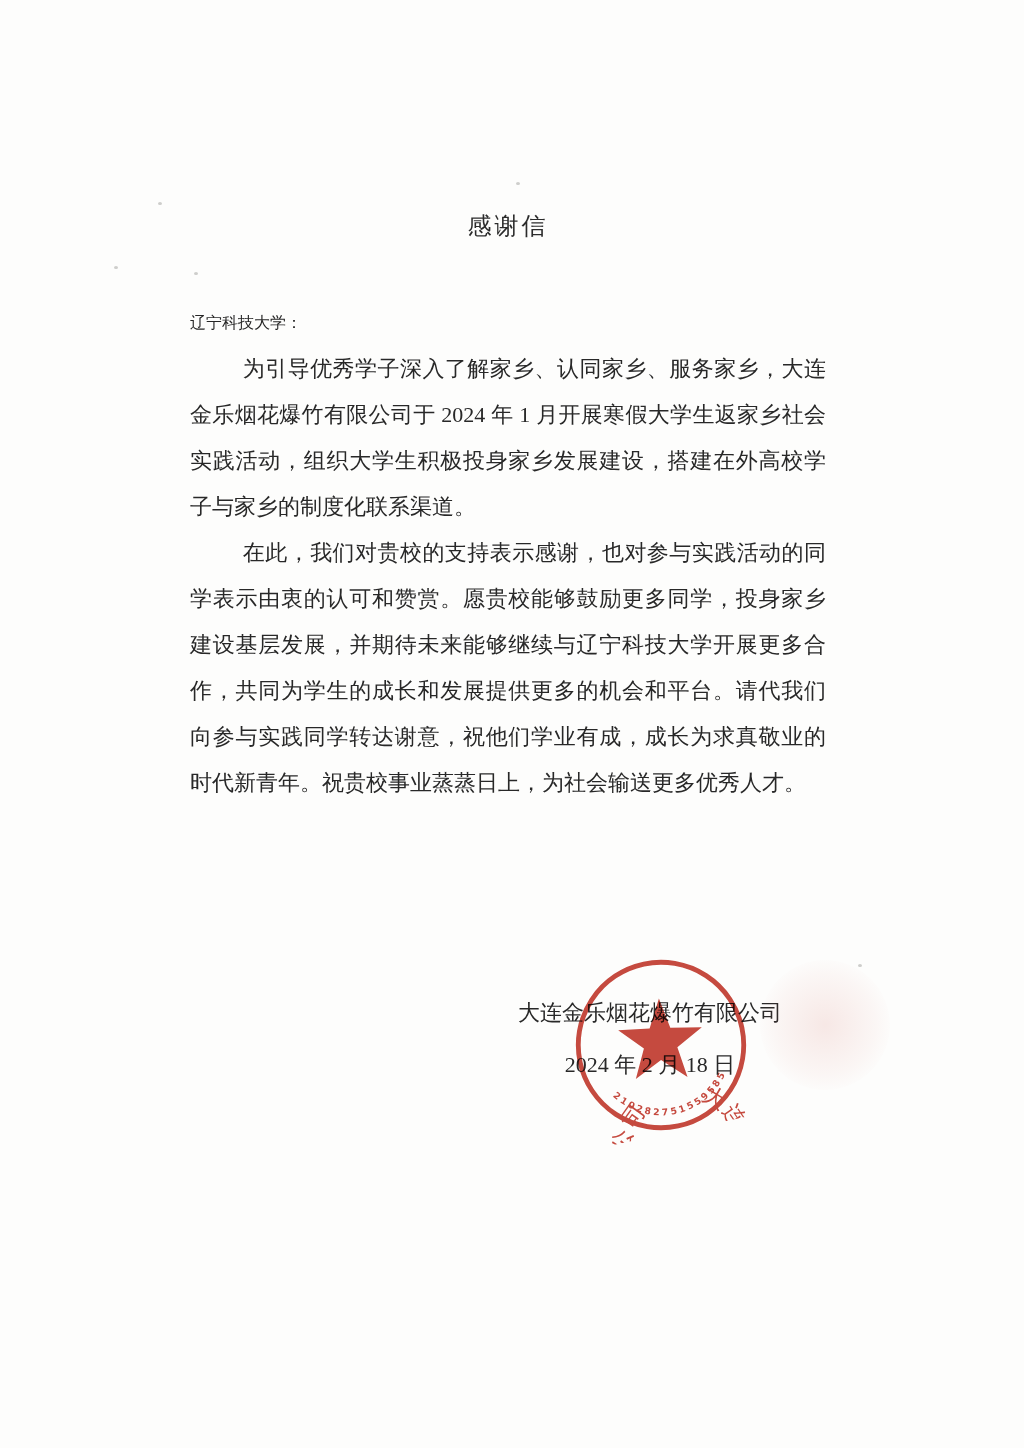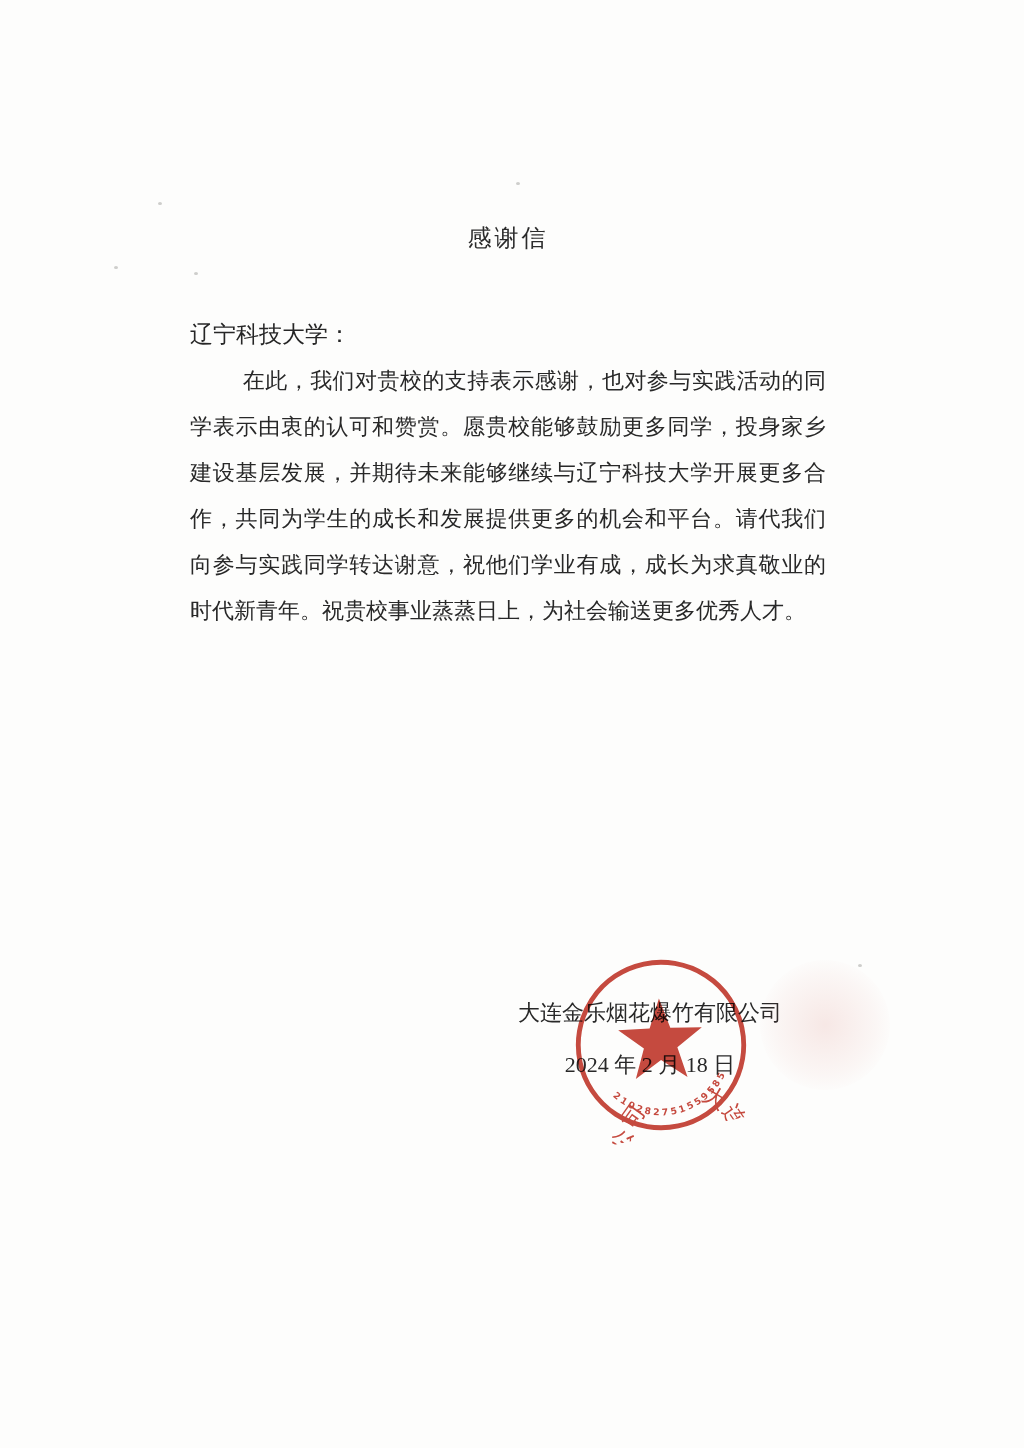"感谢信" .title { margin: 12px 0 0 0 -> 0 0 0 0 }
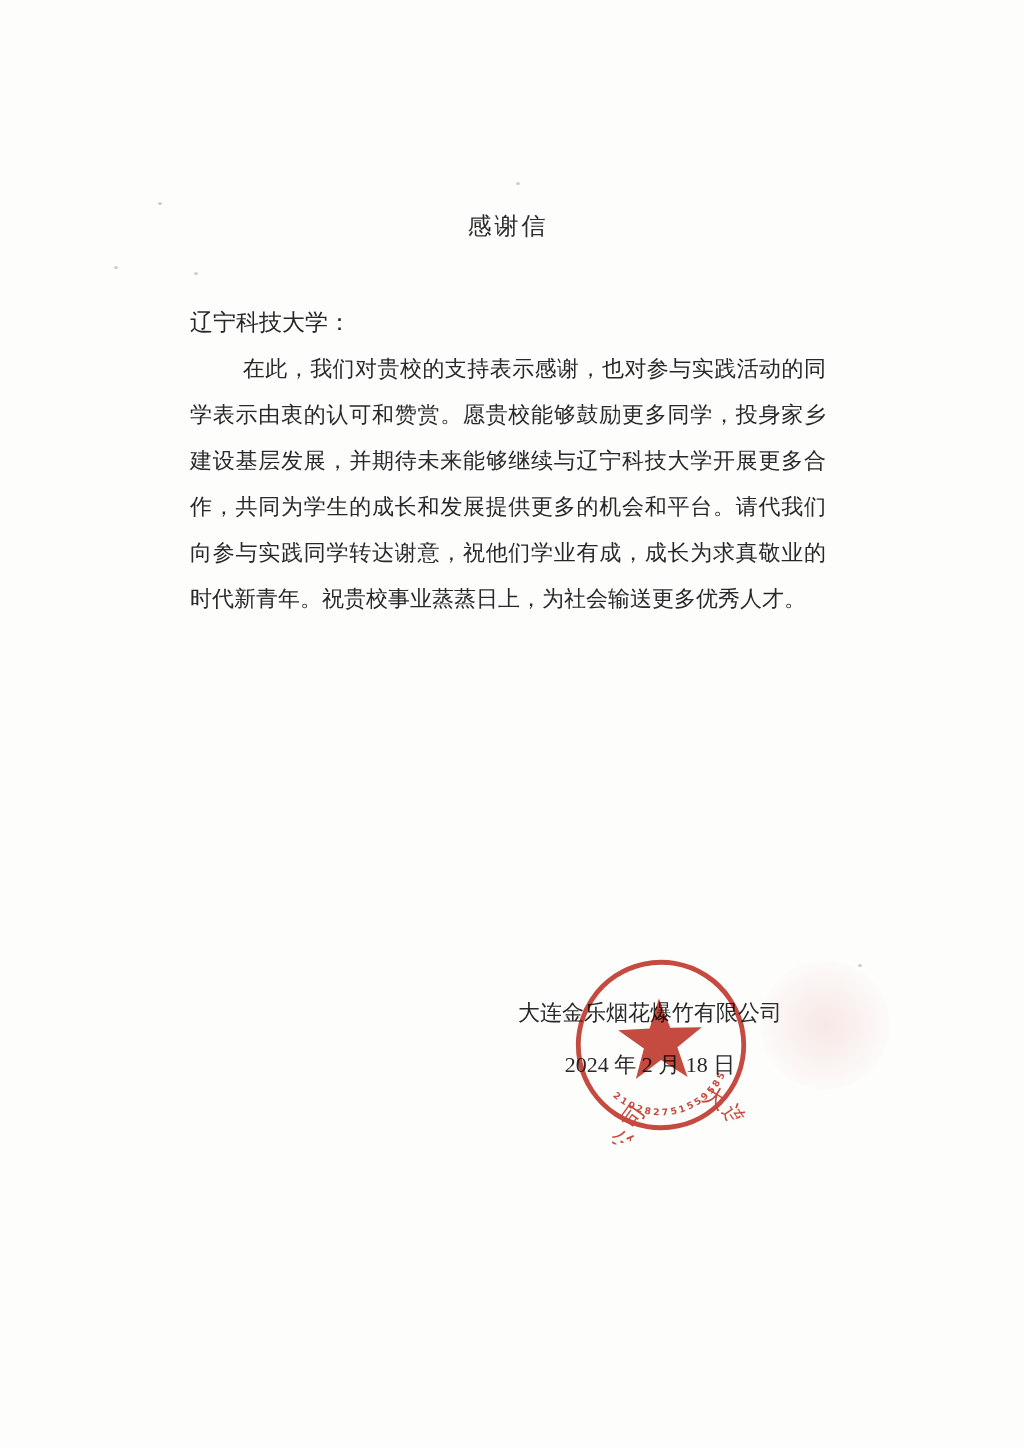"辽宁科技大学：" .salutation { font-size: 23px -> 16px }
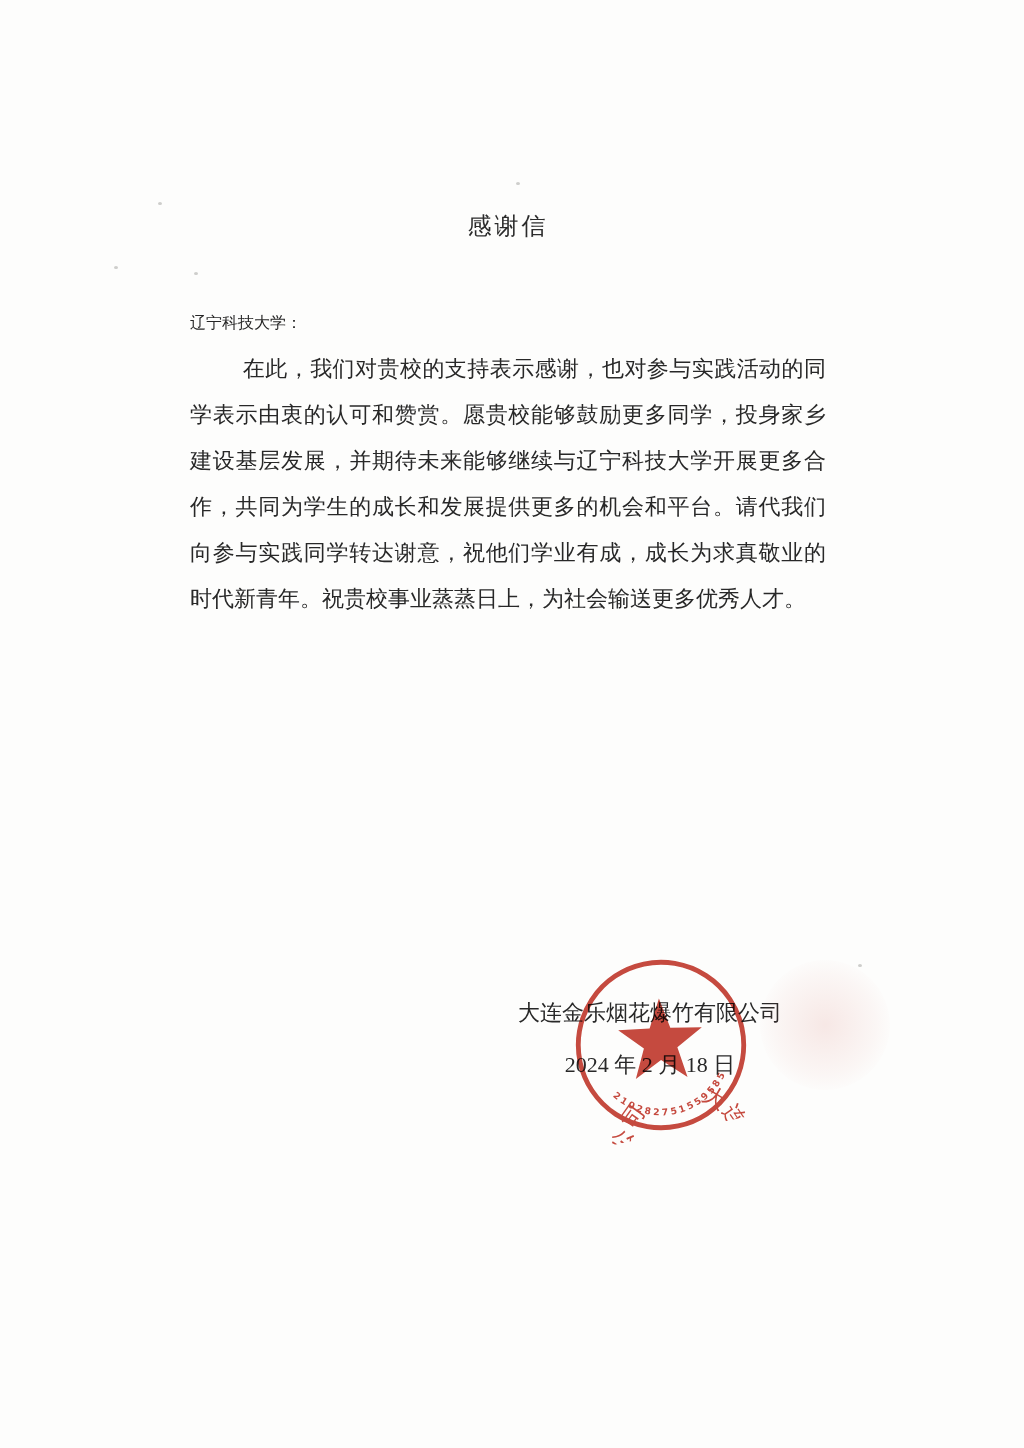"为引导优秀学子深入了解家乡、认同家乡、服务家乡，大连金乐烟花爆竹有限公司于" p.body-paragraph { html: none -> <p>为引导优秀学子深入了解家乡、认同家乡、服务家乡，大连金乐烟花爆竹有限公司于 2024 年 1 月开展寒假大学生返家乡社会实践活动，组织大学生积极投身家乡发展建设，搭建在外高校学子与家乡的制度化联系渠道。</p> }
